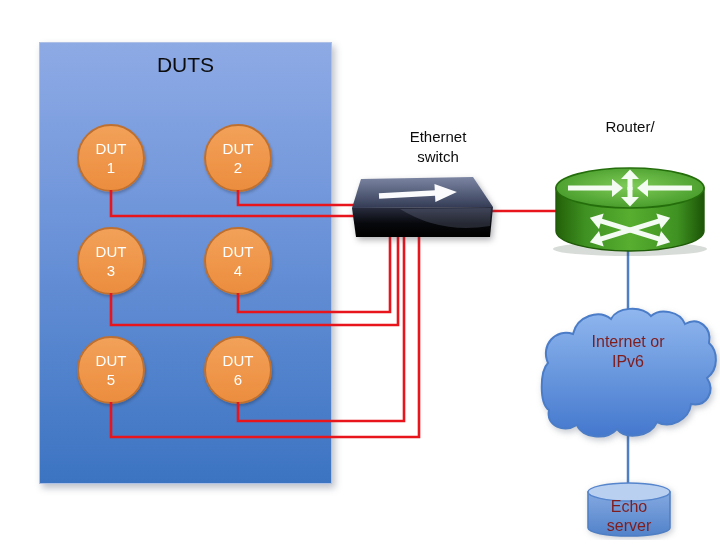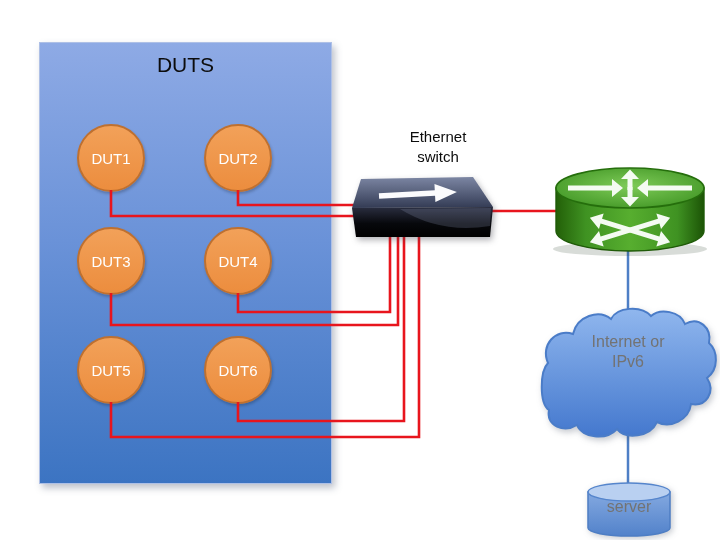"Router/" div { html: none -> <div>Router/</div> }
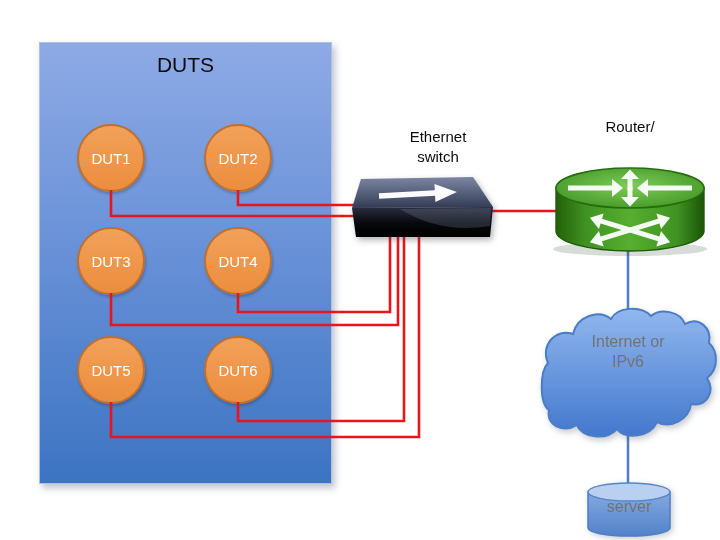"DUT" .dut { flex-direction: none -> column }
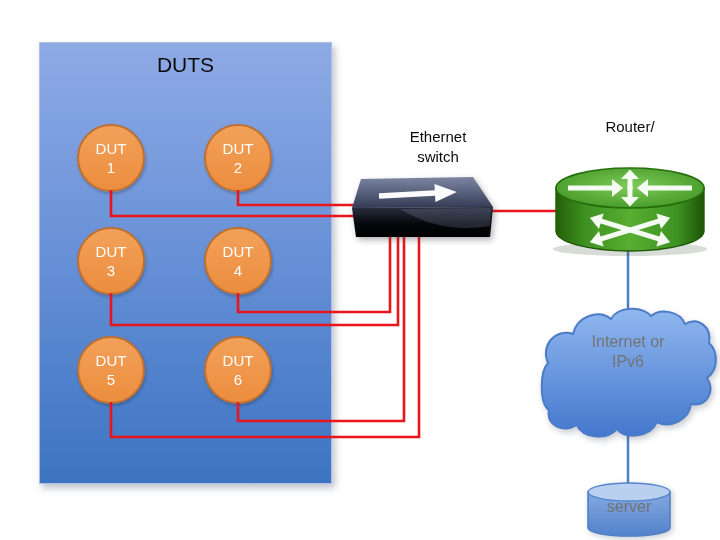"Internet or" .lbl.white { color: #737373 -> #7f1d1d }
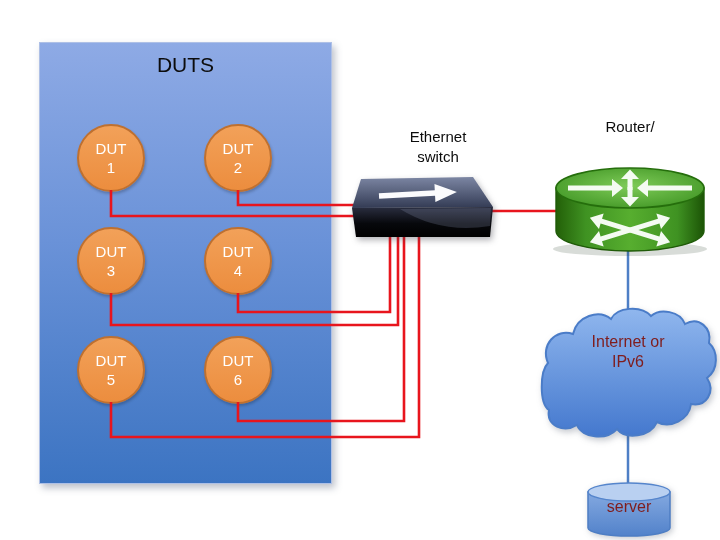"Echo" div { html: none -> <div>Echo</div> }
